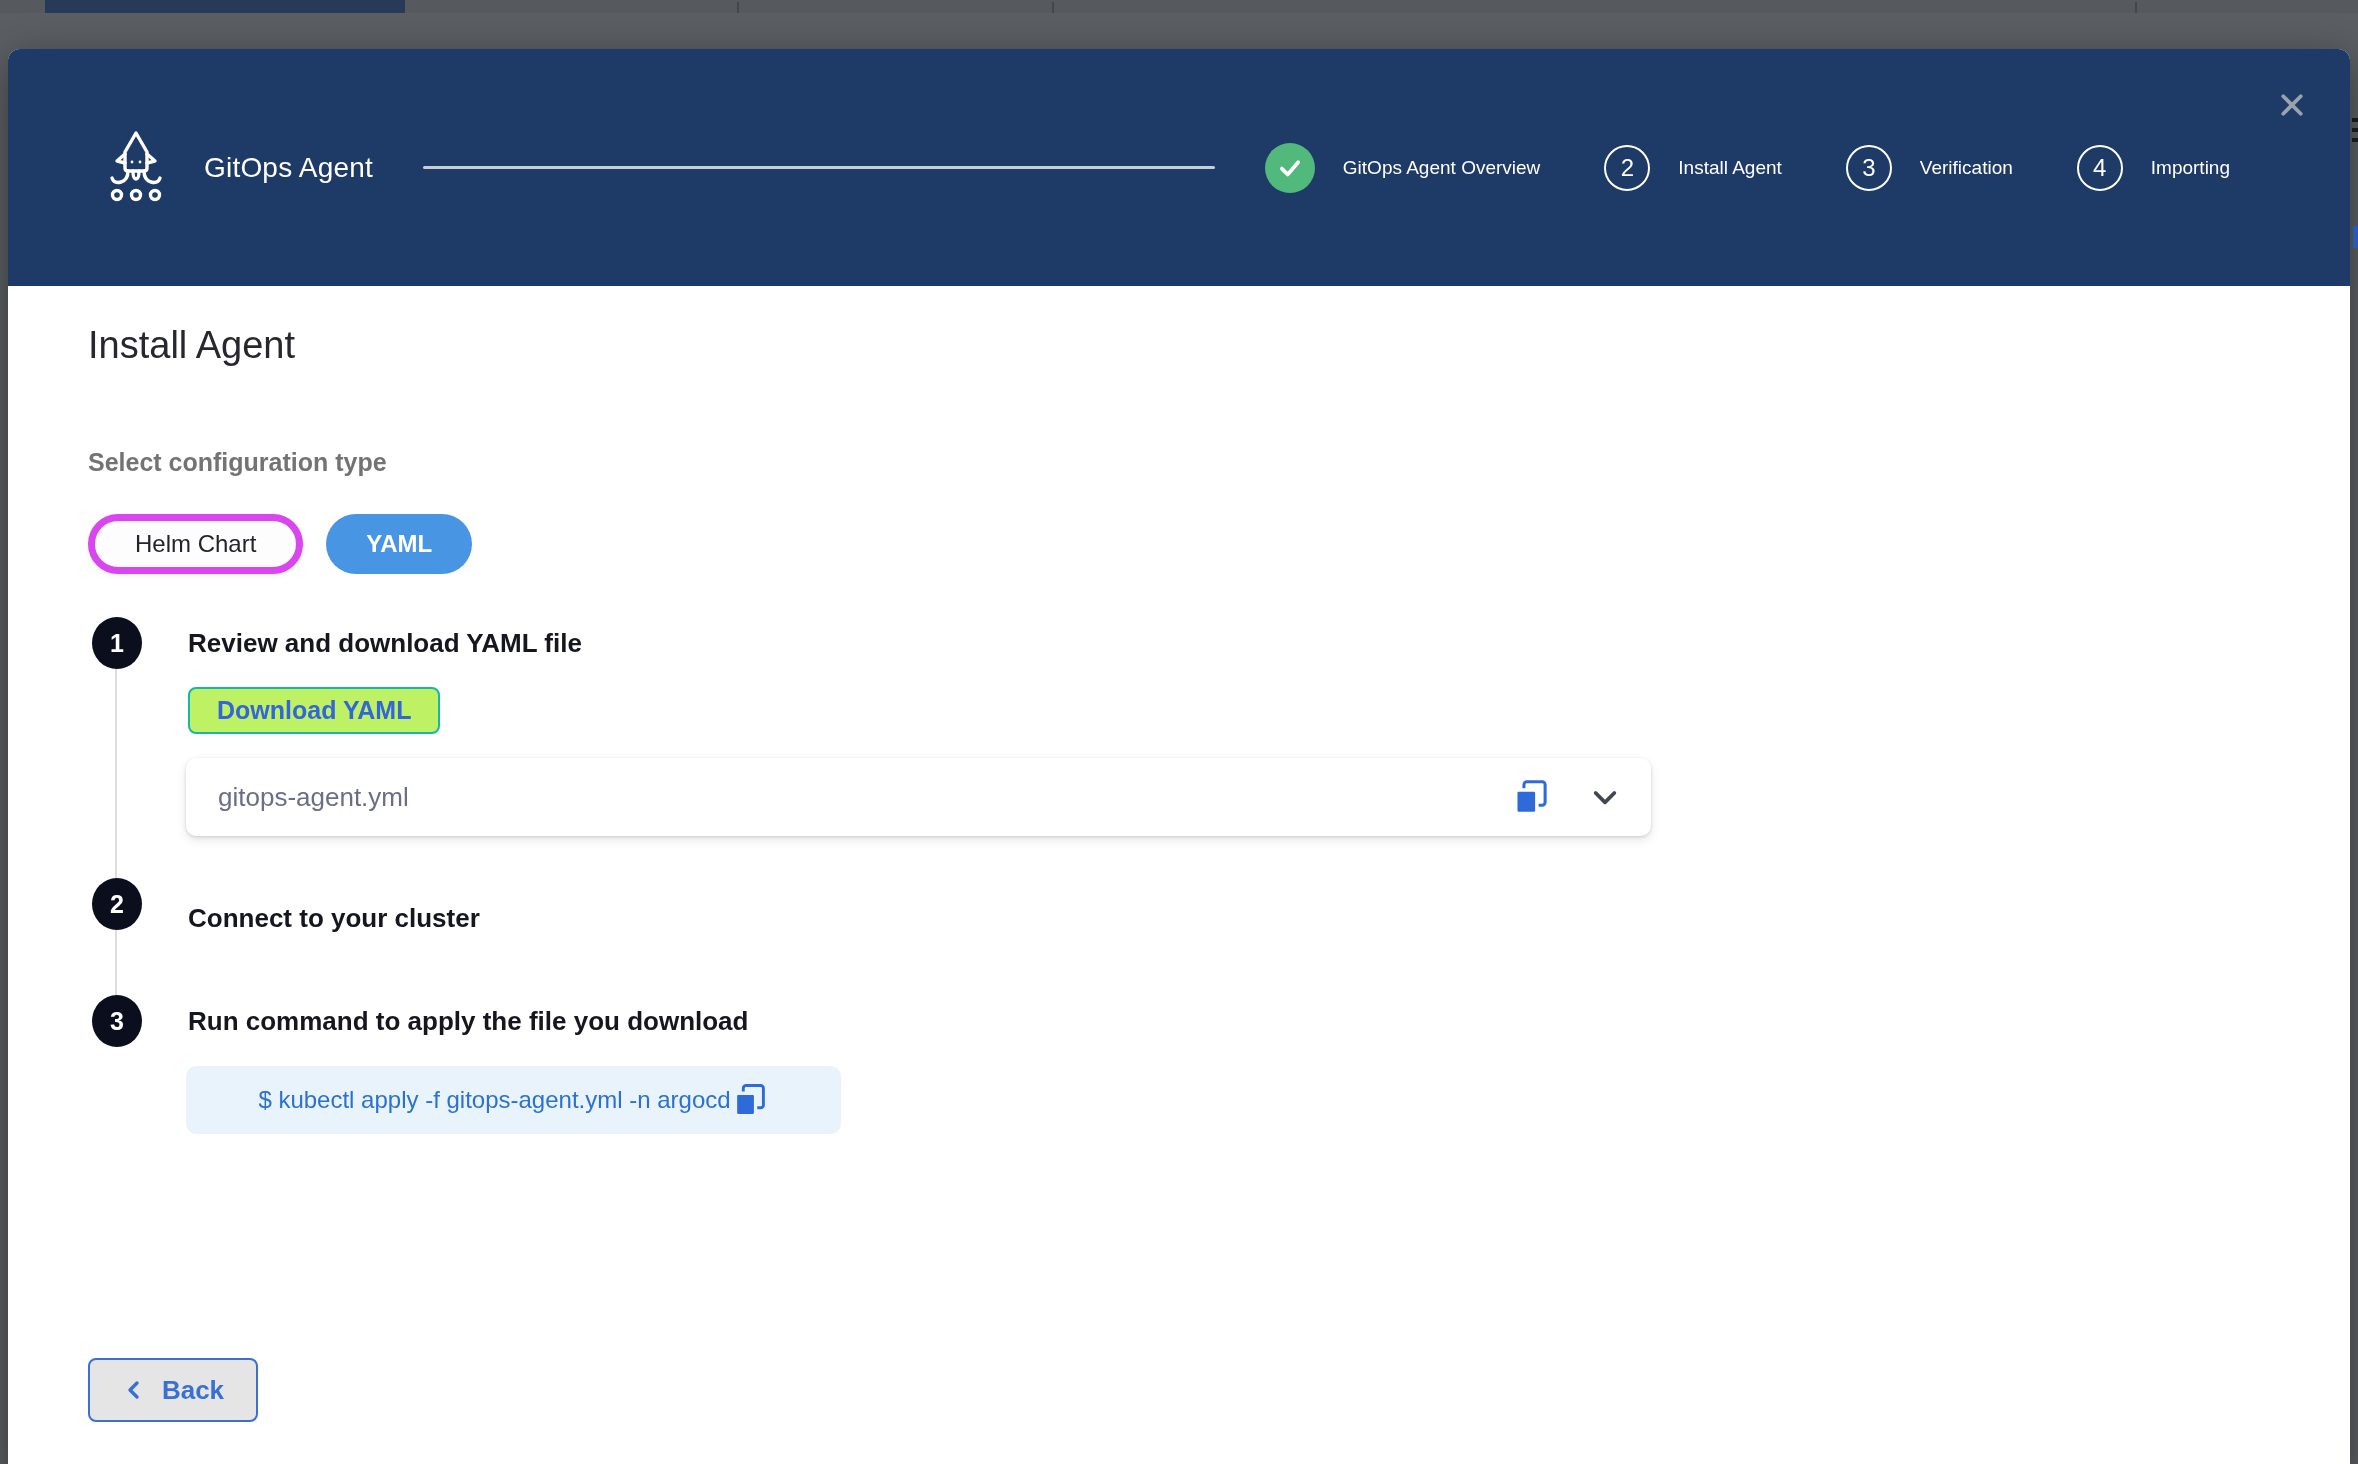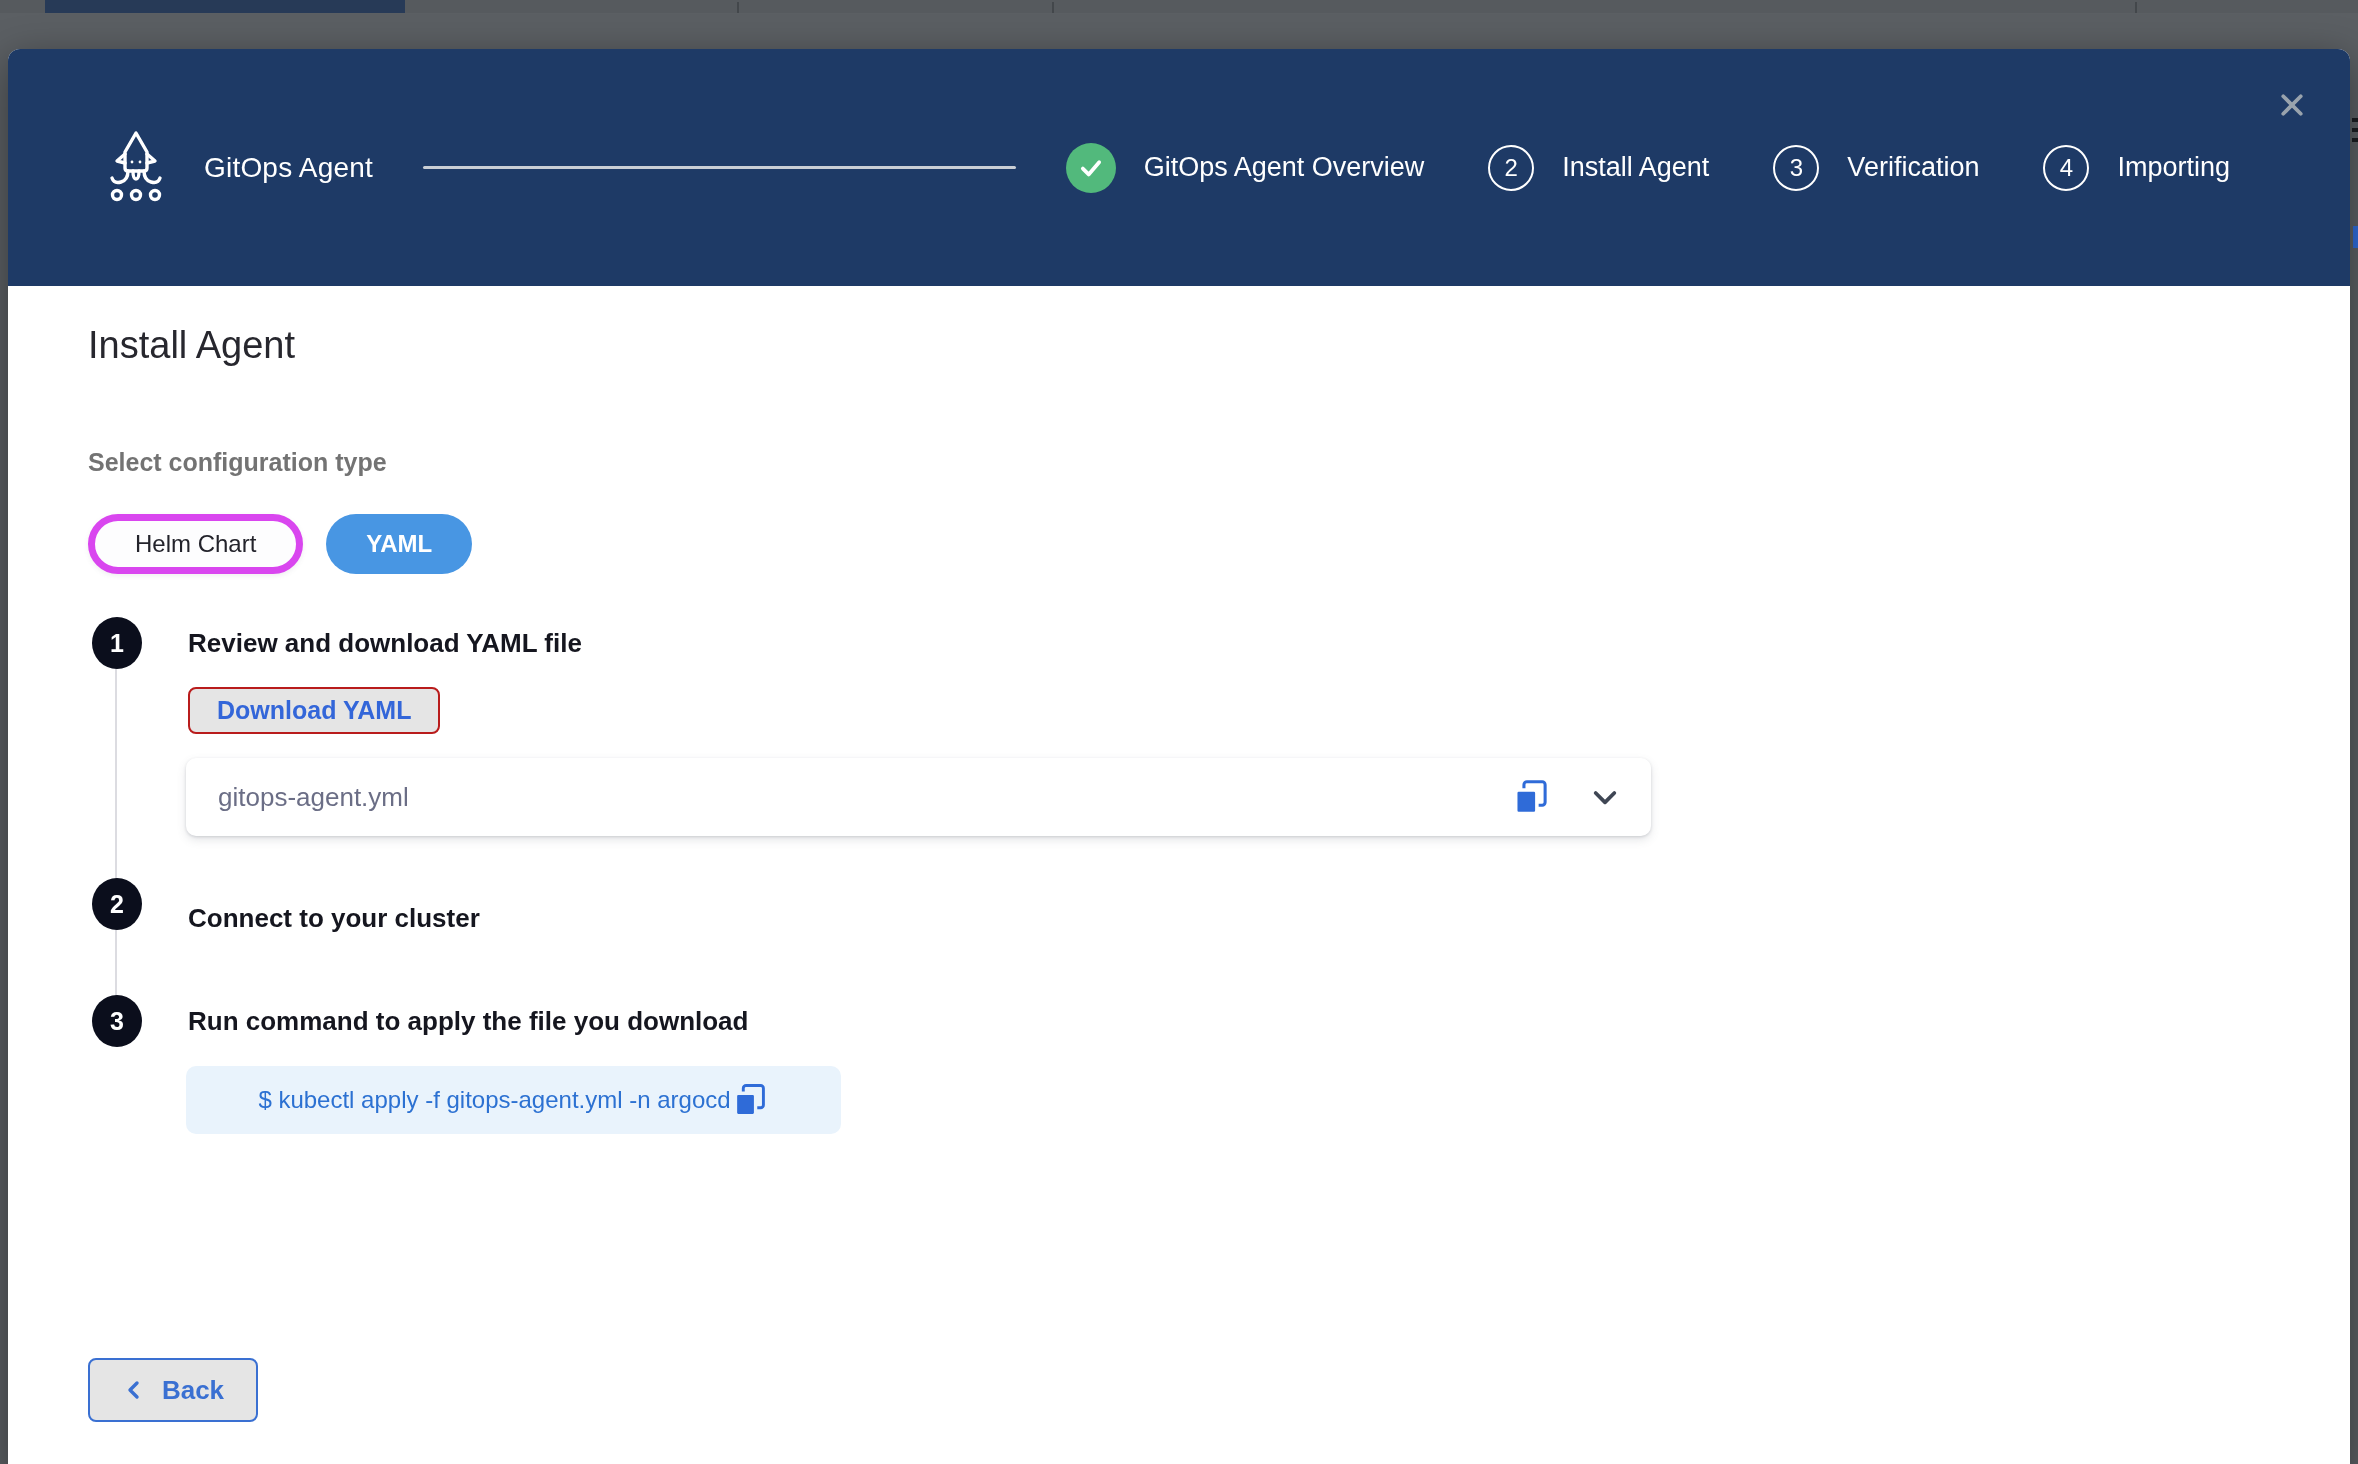"GitOps Agent Overview" .step-label { font-size: 27px -> 19px }
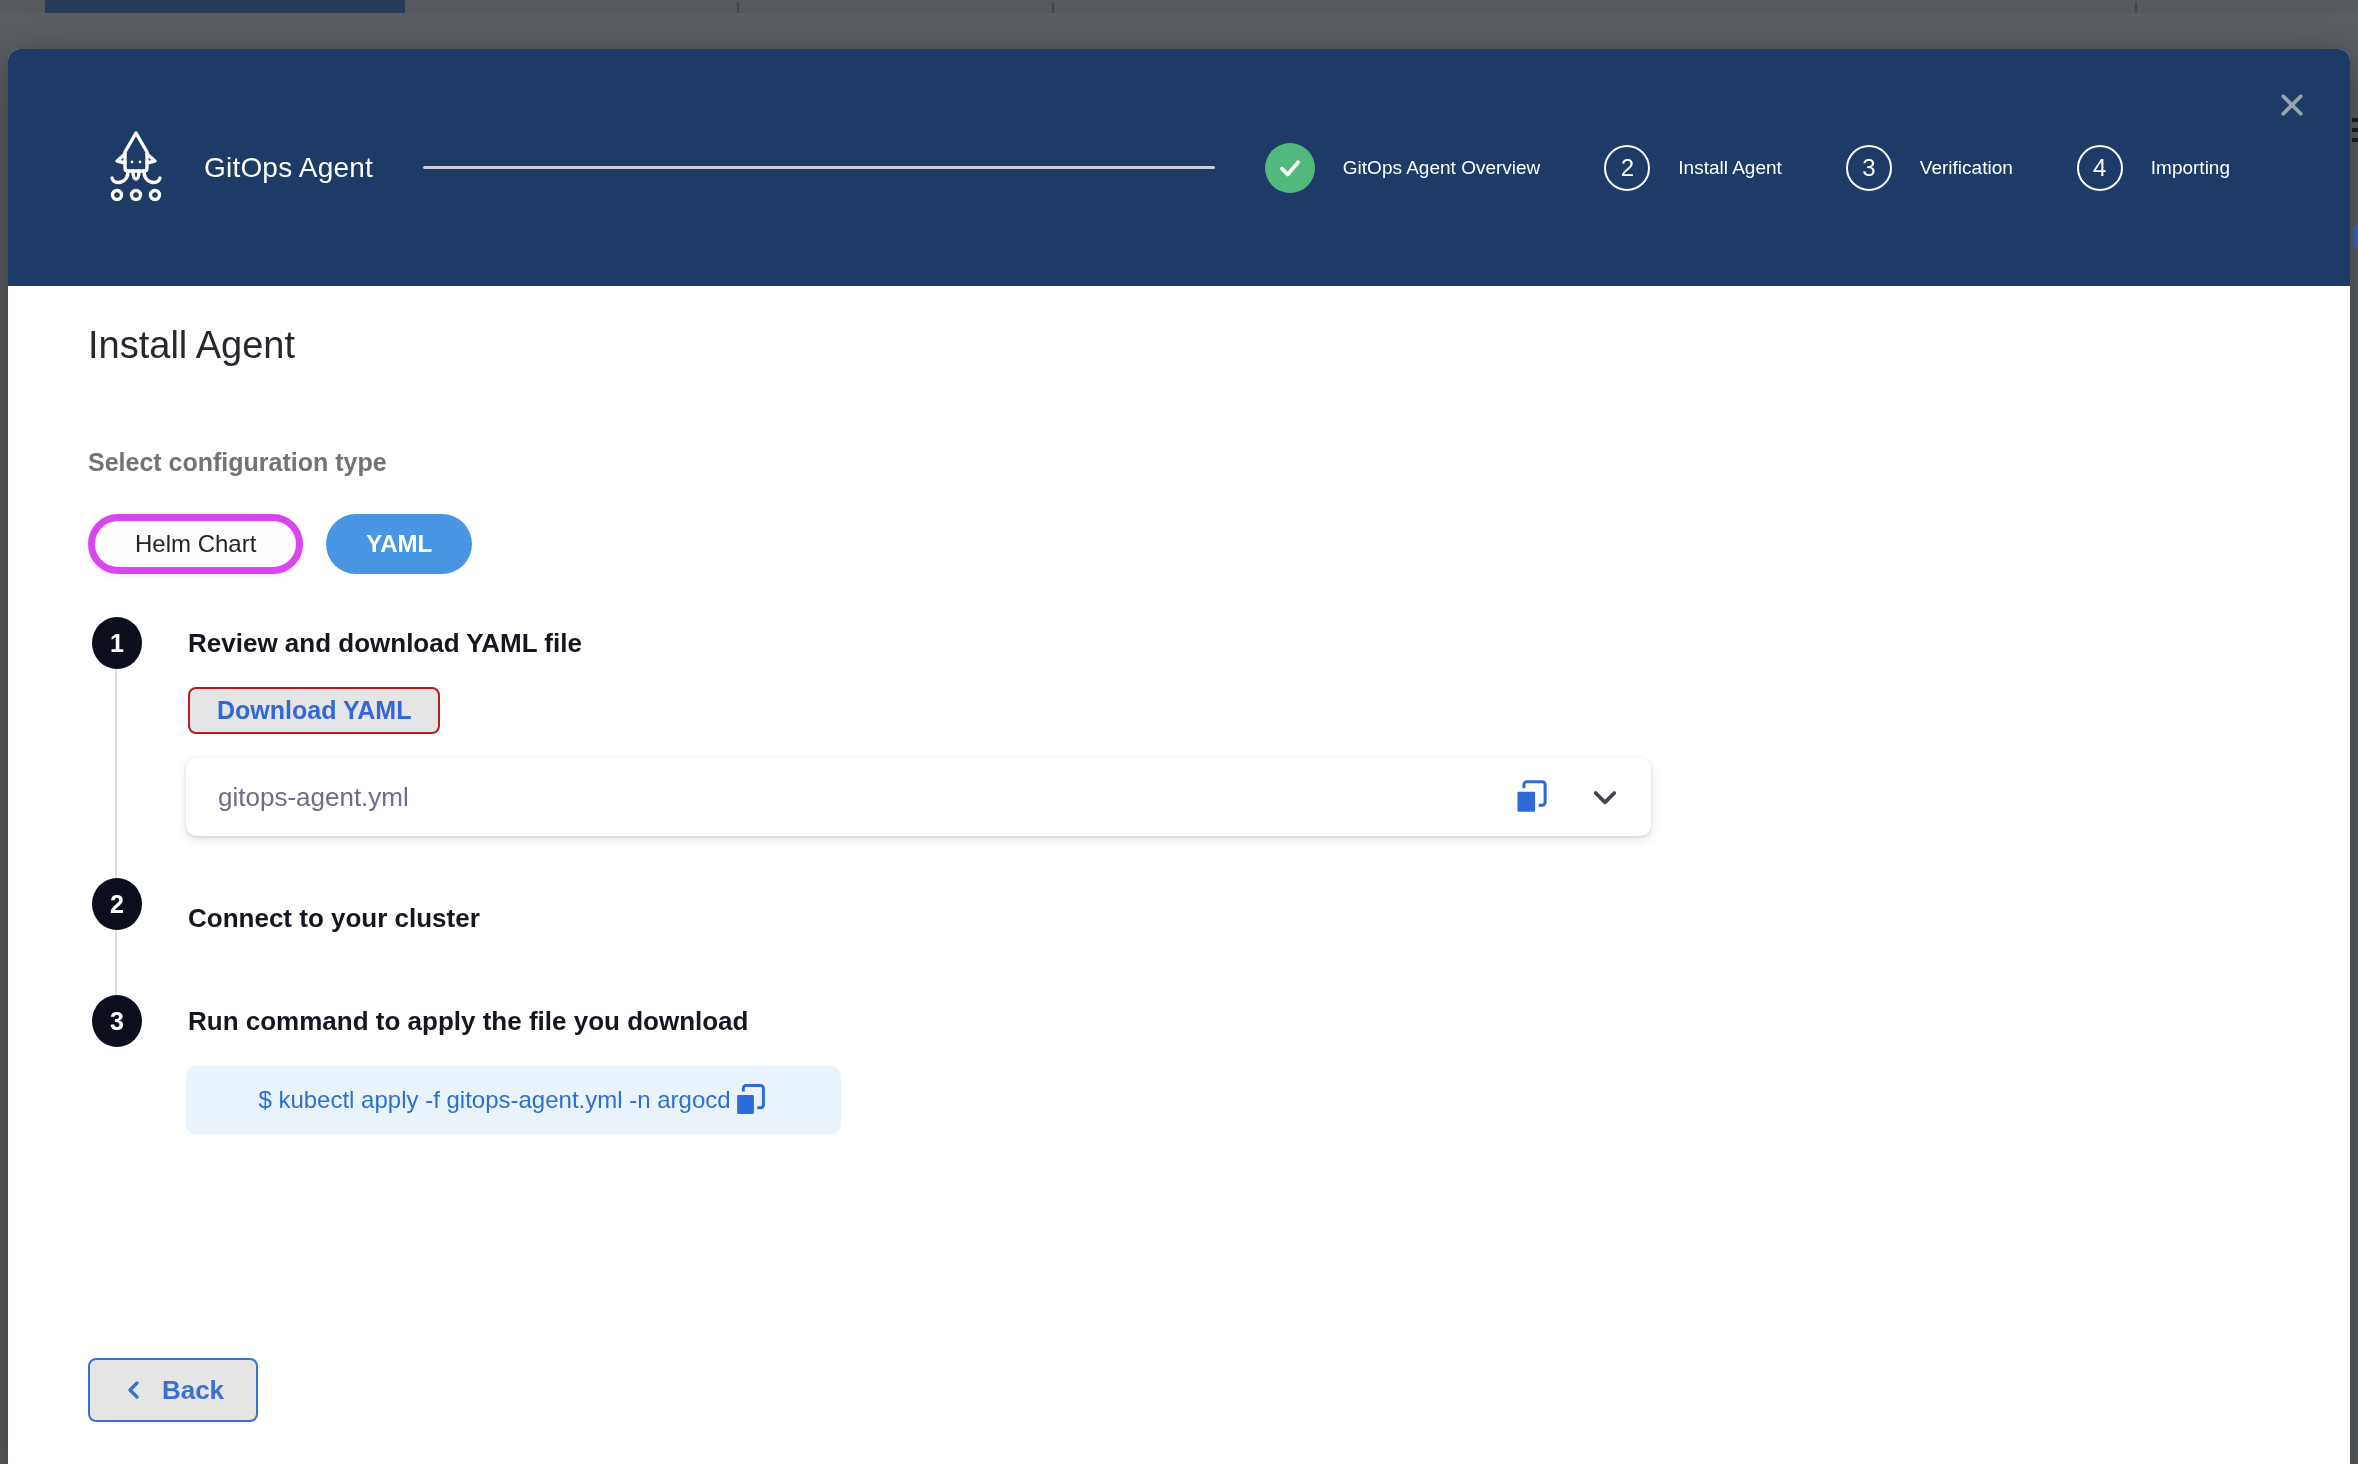"Download YAML" .download-btn { background: #e5e5e5 -> #bef264; border: 2px solid #b91c1c -> 2px solid #14b8a6 }
